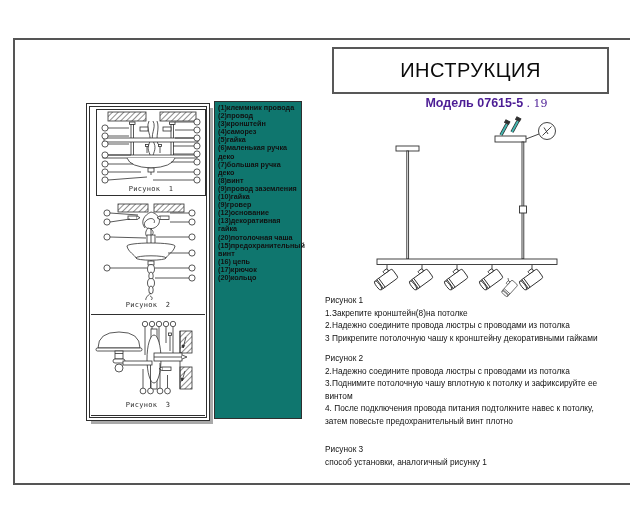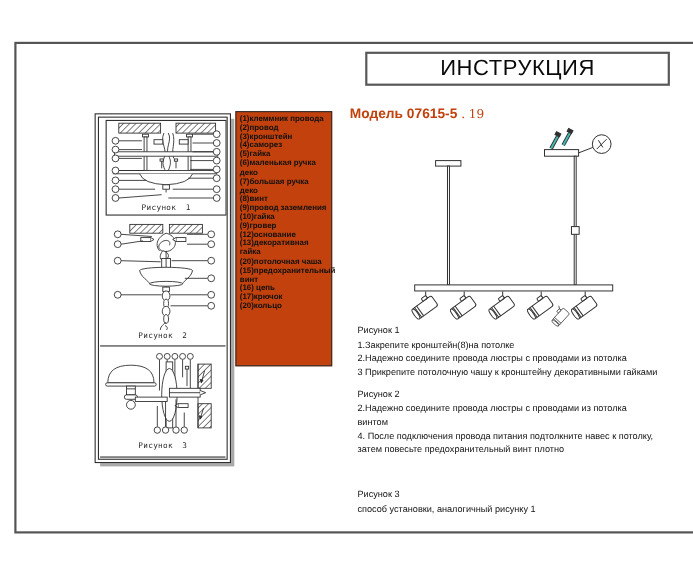"ИНСТРУКЦИЯ" .title-box { height: 31px -> 47px }
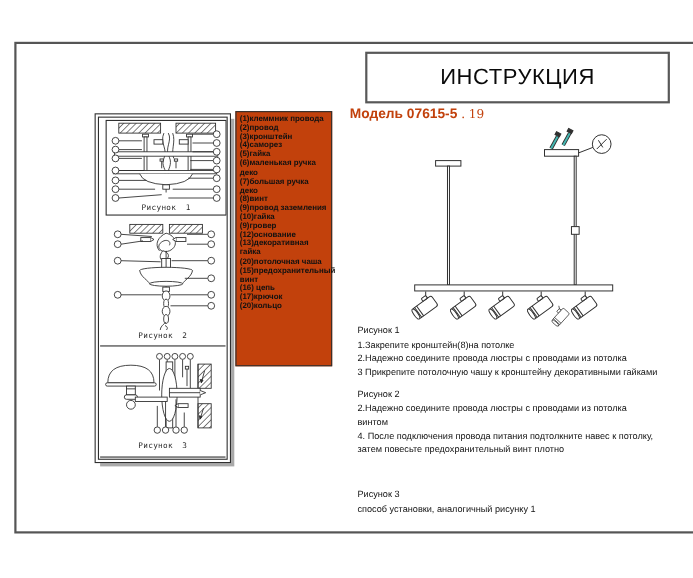"(1)клеммник провода" .parts-box { background: #c2410c -> #0f766e; height: 232px -> 318px }
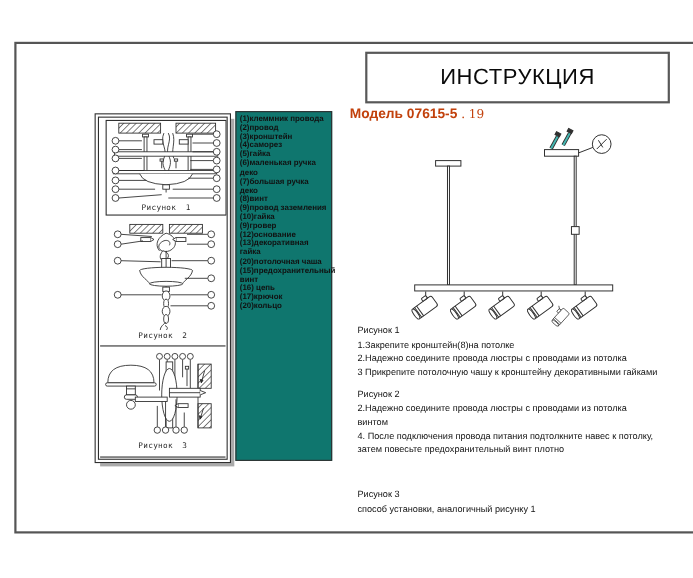"Модель 07615-5 . 19" .model-line { color: #c2410c -> #4c1d95; left: 318px -> 346px; text-align: left -> center }
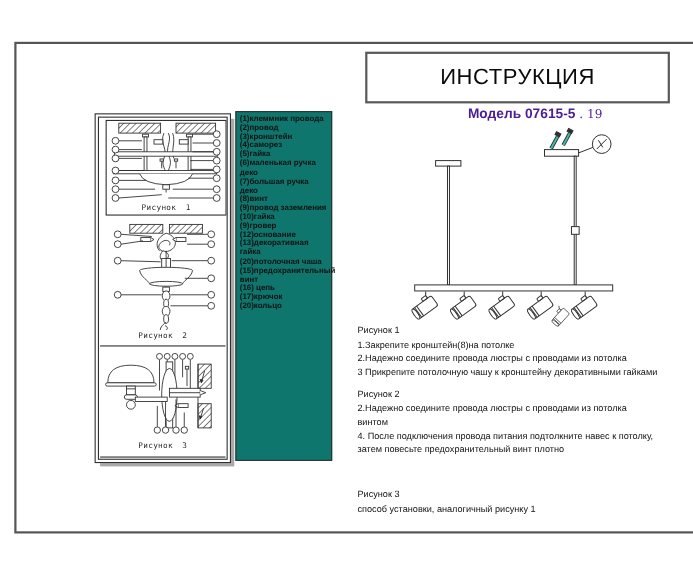"3.Поднимите потолочную чашу вплотную к" div { html: none -> <div>3.Поднимите потолочную чашу вплотную к потолку и зафиксируйте ее</div> }
